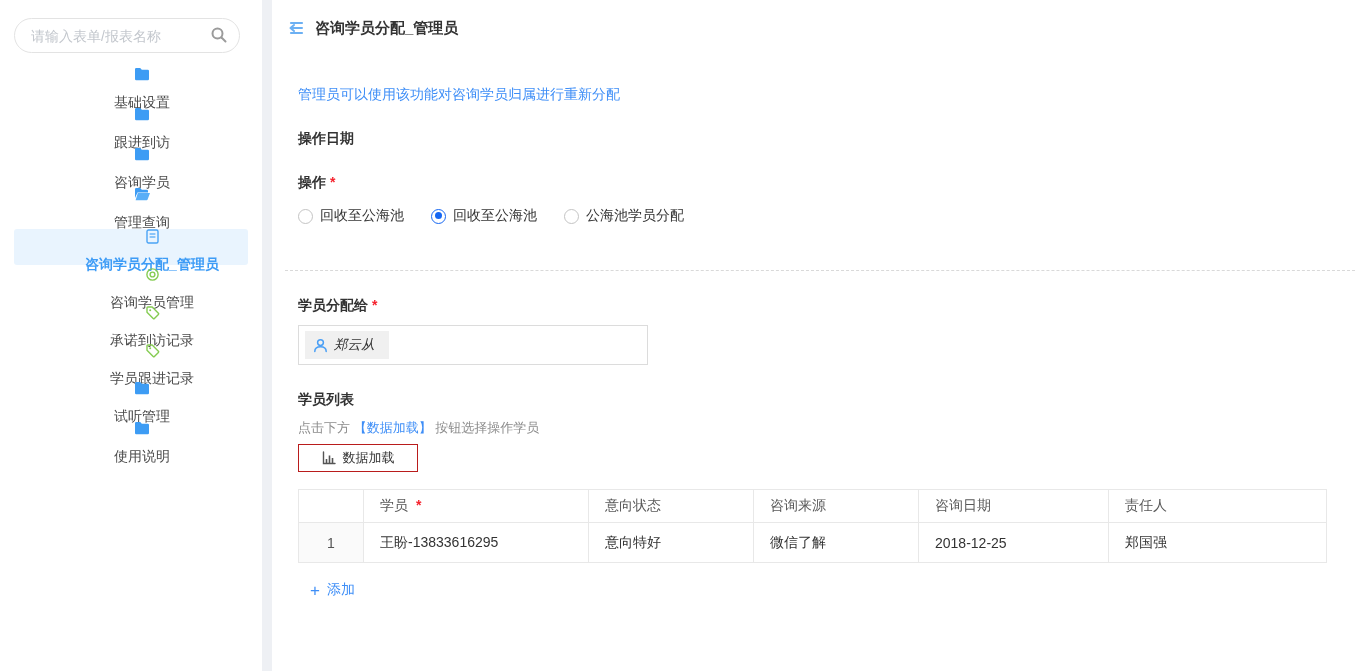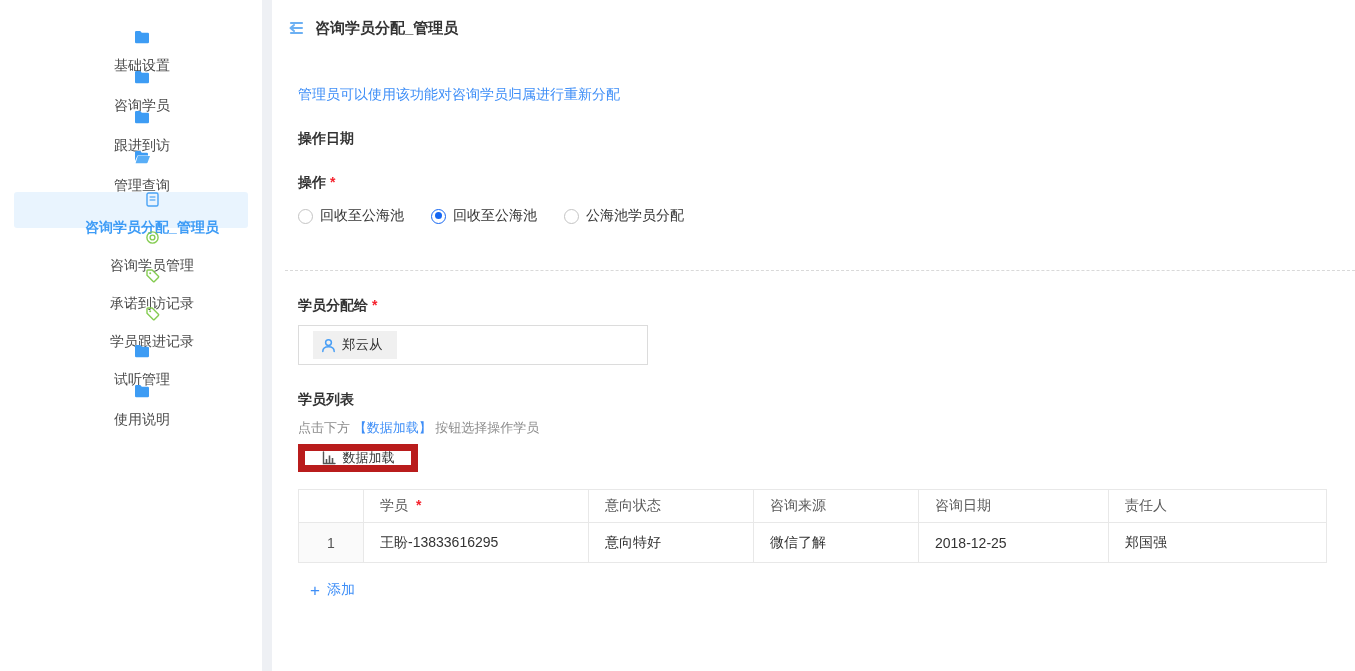"请输入表单/报表名称" div.search-wrap { html: none -> <div> <input> <svg> <circle></circle> <line></line> </svg> </div> }
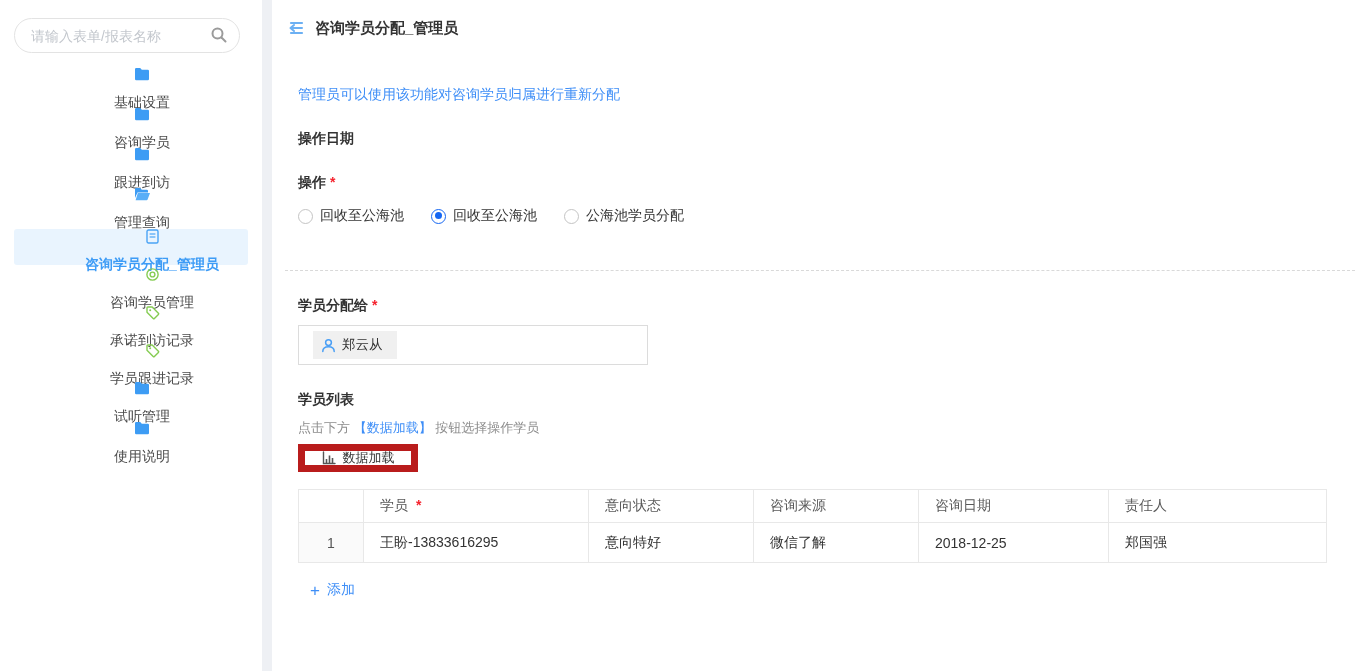"咨询学员" div.nav-item { order: before "跟进到访" -> after "跟进到访" }
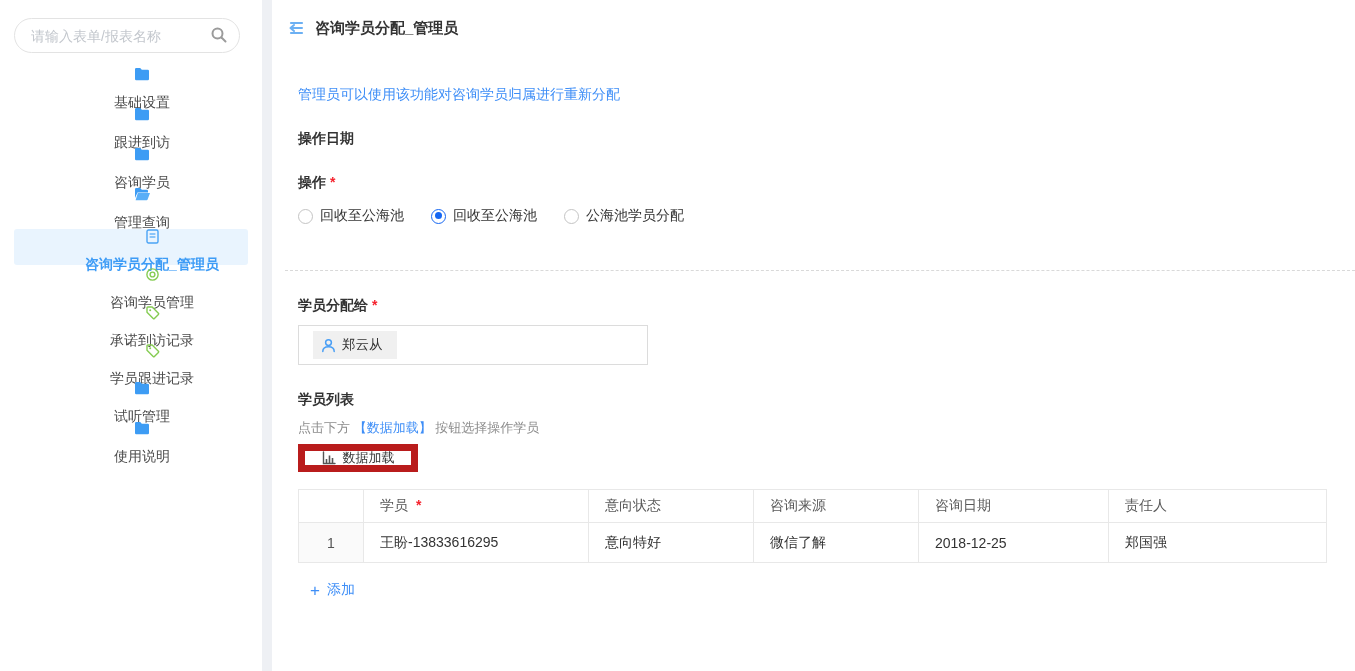"郑云从" .assign-box { font-style: none -> italic; padding-left: 14px -> 6px }
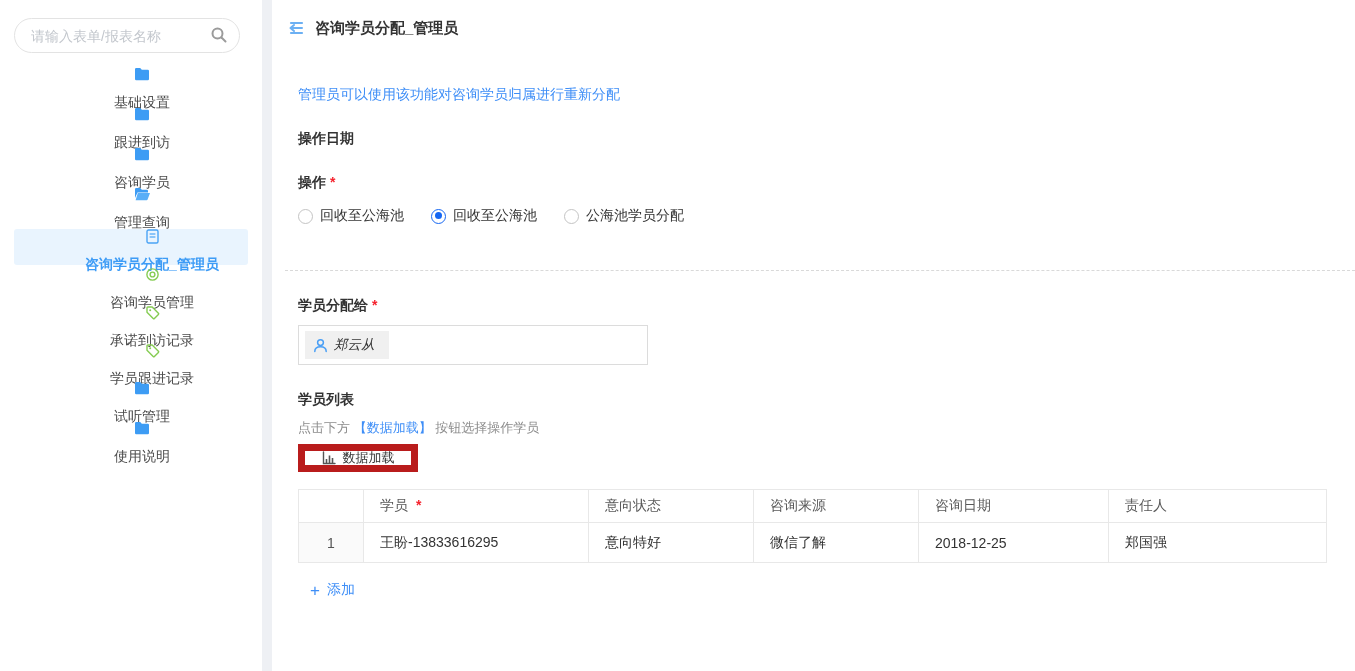"数据加载" .load-btn { border: 7px solid #b91c1c -> 1px solid #b91c1c }
